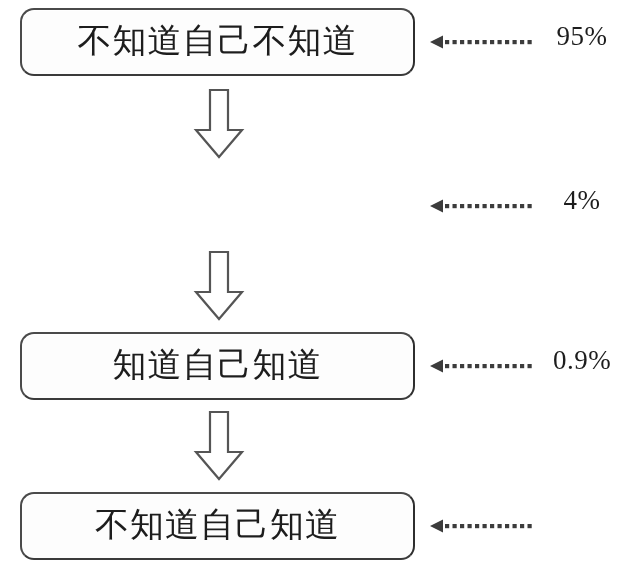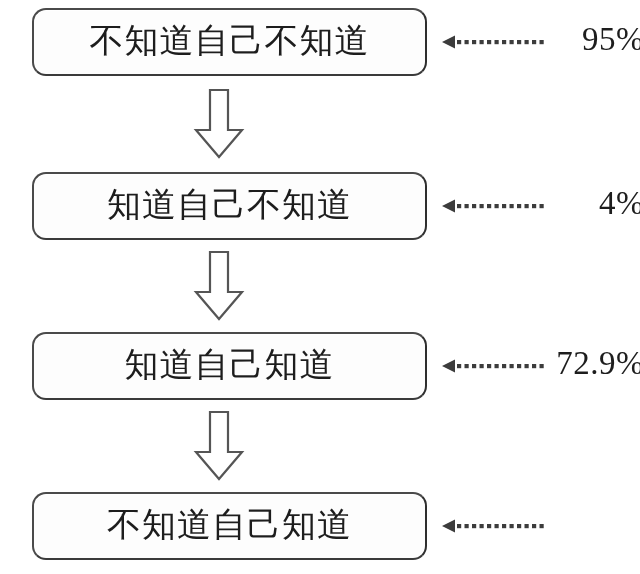"不知道自己不知道" .stage { left: 12px -> 0 }
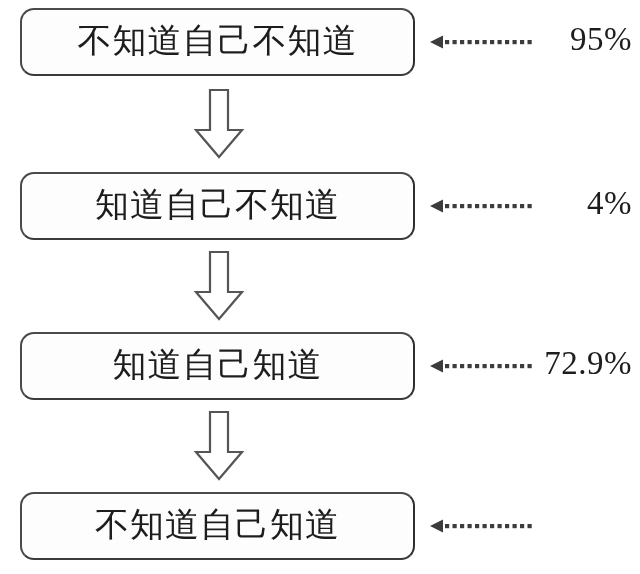"95%" .percent { font-size: 33px -> 27px; text-align: right -> center }
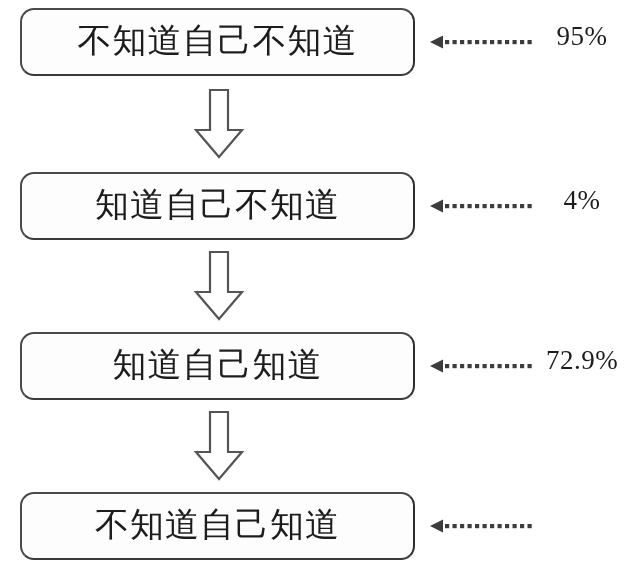"知道自己不知道" div.stage-box { html: <div> <span>知道自己不知道</span> </div> -> none }
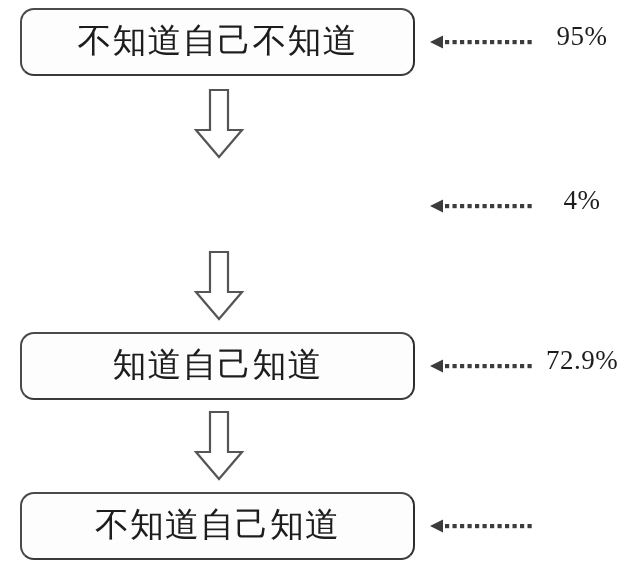"72.9%" div.percent { text: 72.9% -> 0.9% }
